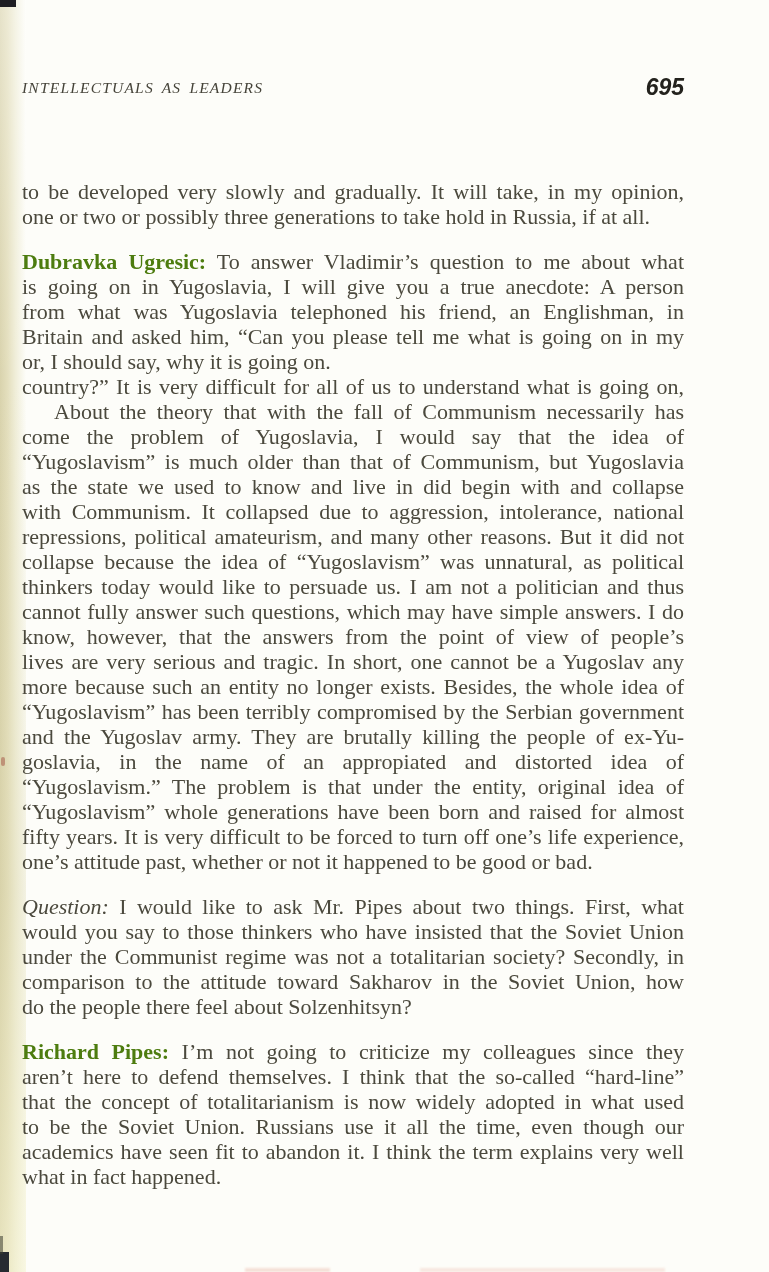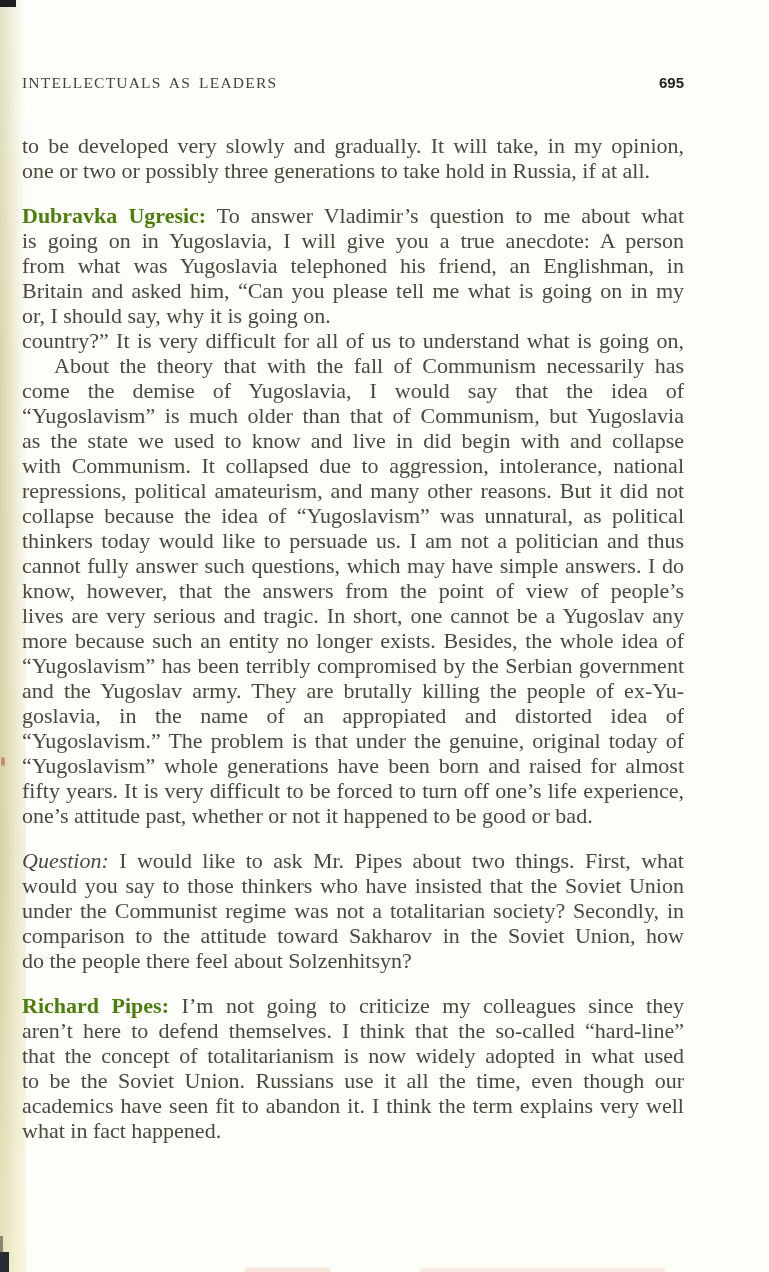"INTELLECTUALS AS LEADERS" .running-head { align-items: flex-start -> center; font-style: none -> italic; margin-bottom: 41px -> 78px }
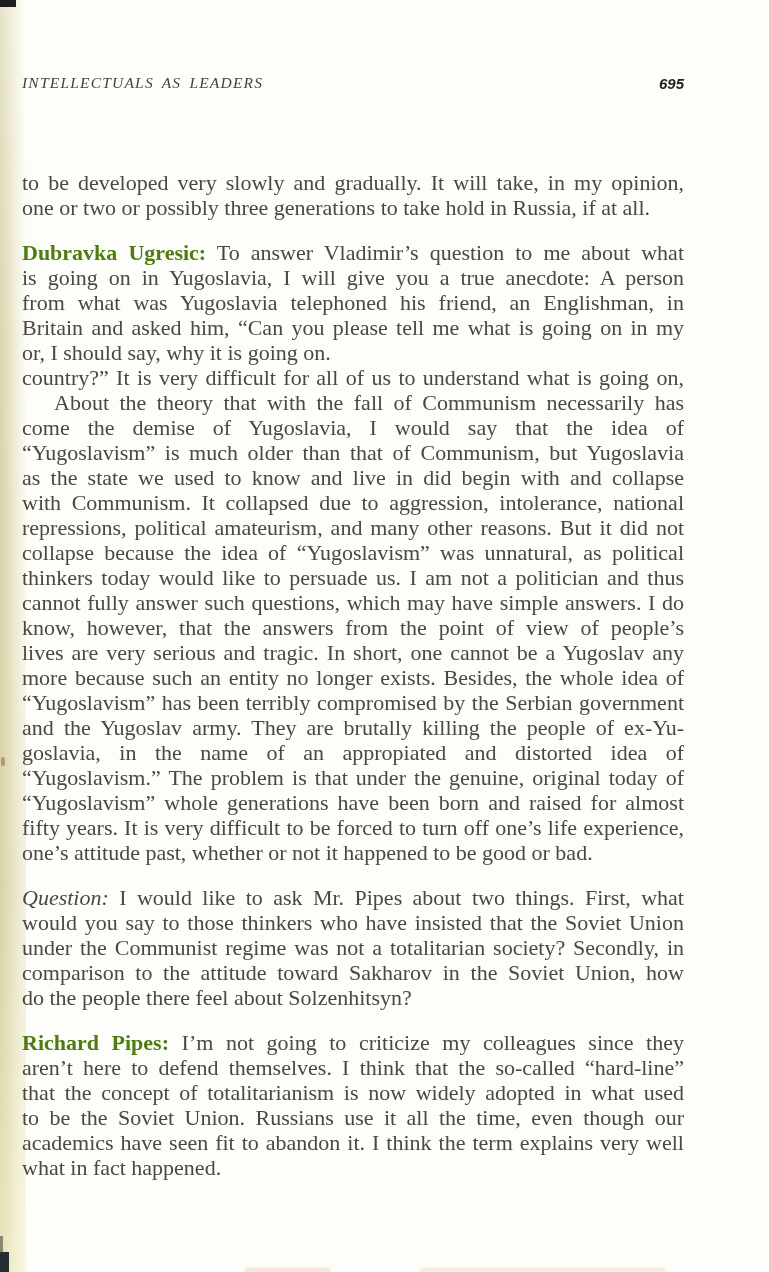"695" .running-head .folio { font-size: 15px -> 23px }
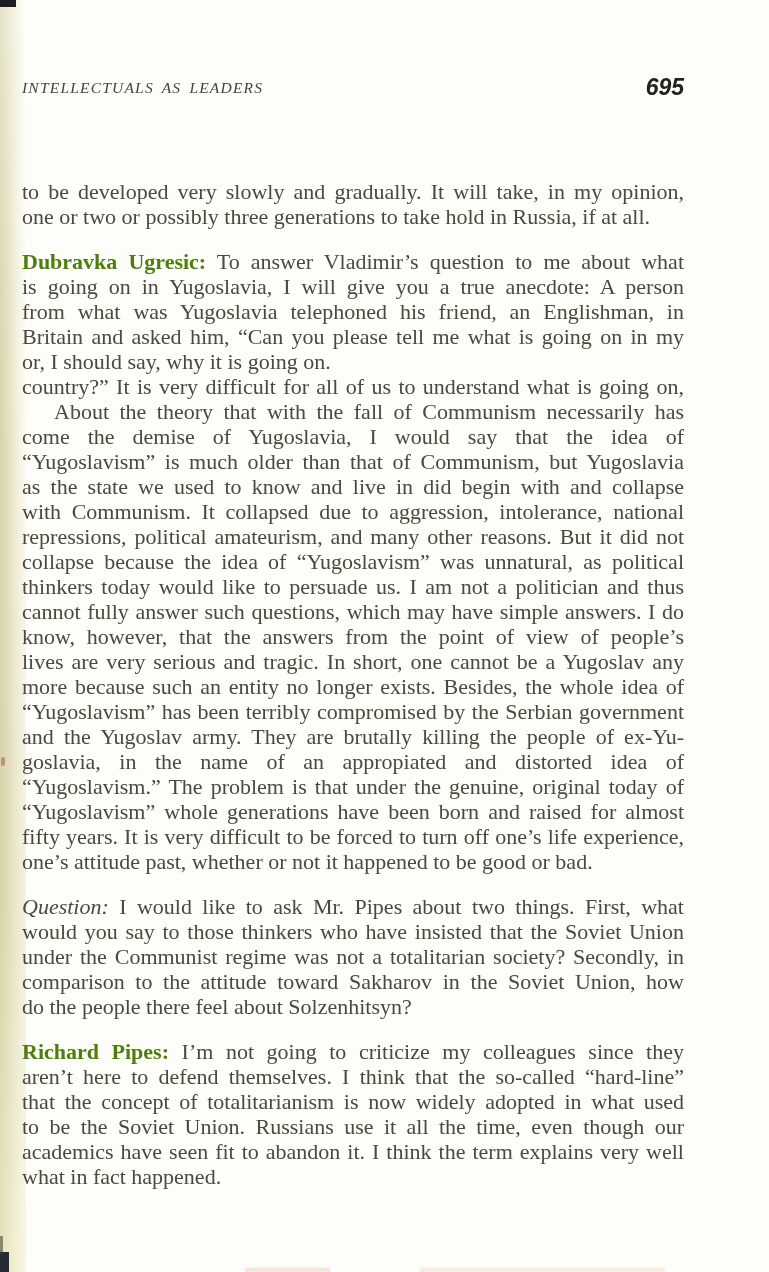"come the demise of Yugoslavia," div.line { text: demise -> problem }
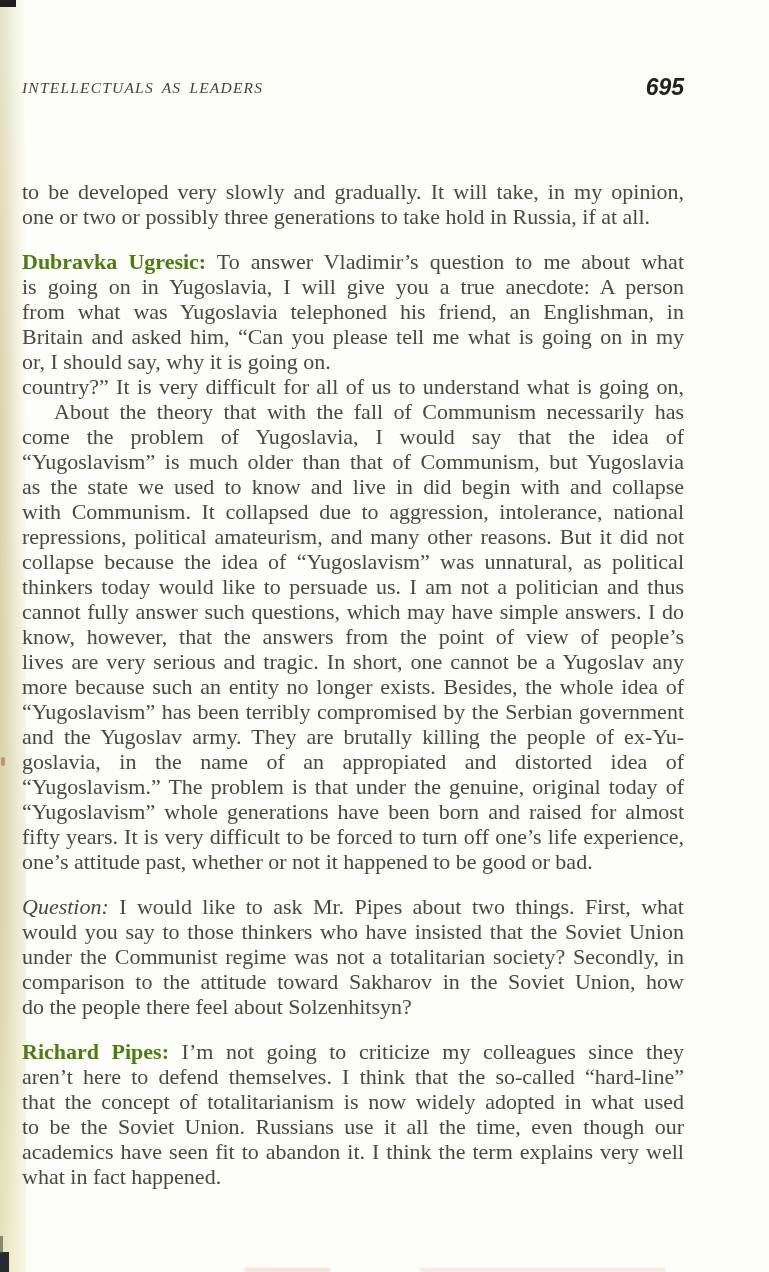"“Yugoslavism.” The problem is that" div.line { text: genuine, original today -> entity, original idea }
